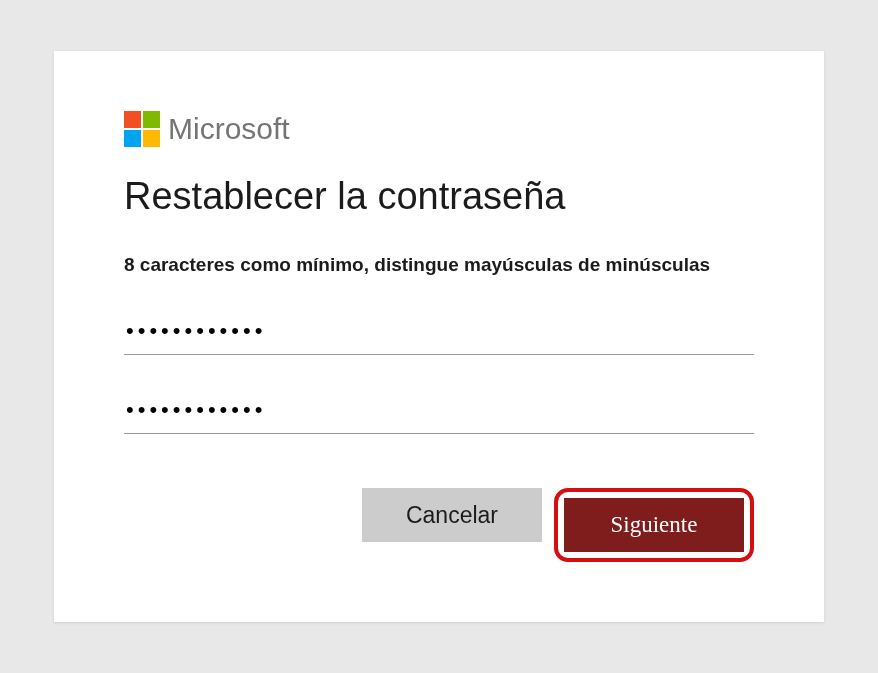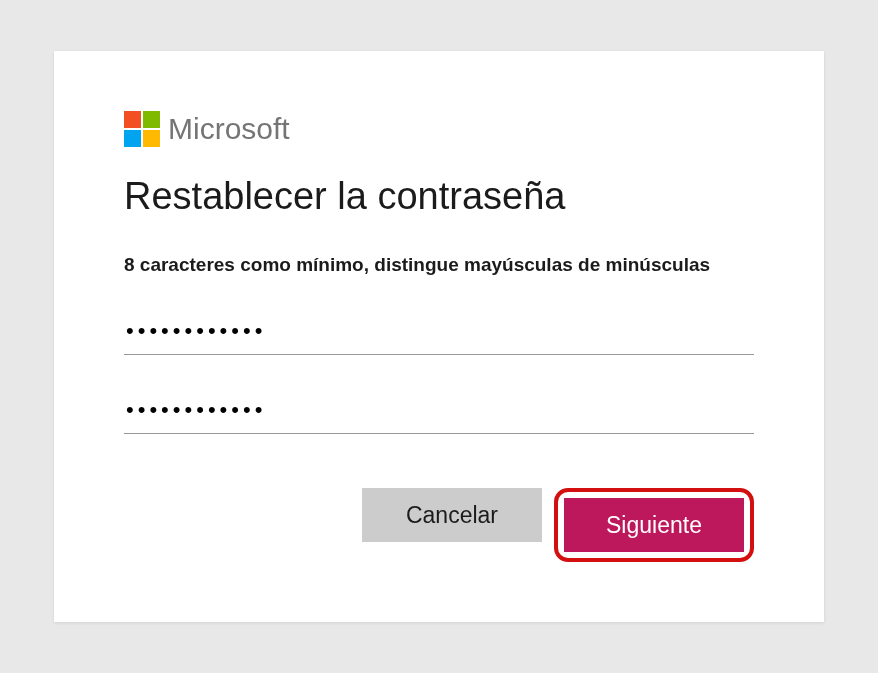"Siguiente" .btn-next { background-color: #be185d -> #7f1d1d; font-family: none -> Liberation Serif, serif }
